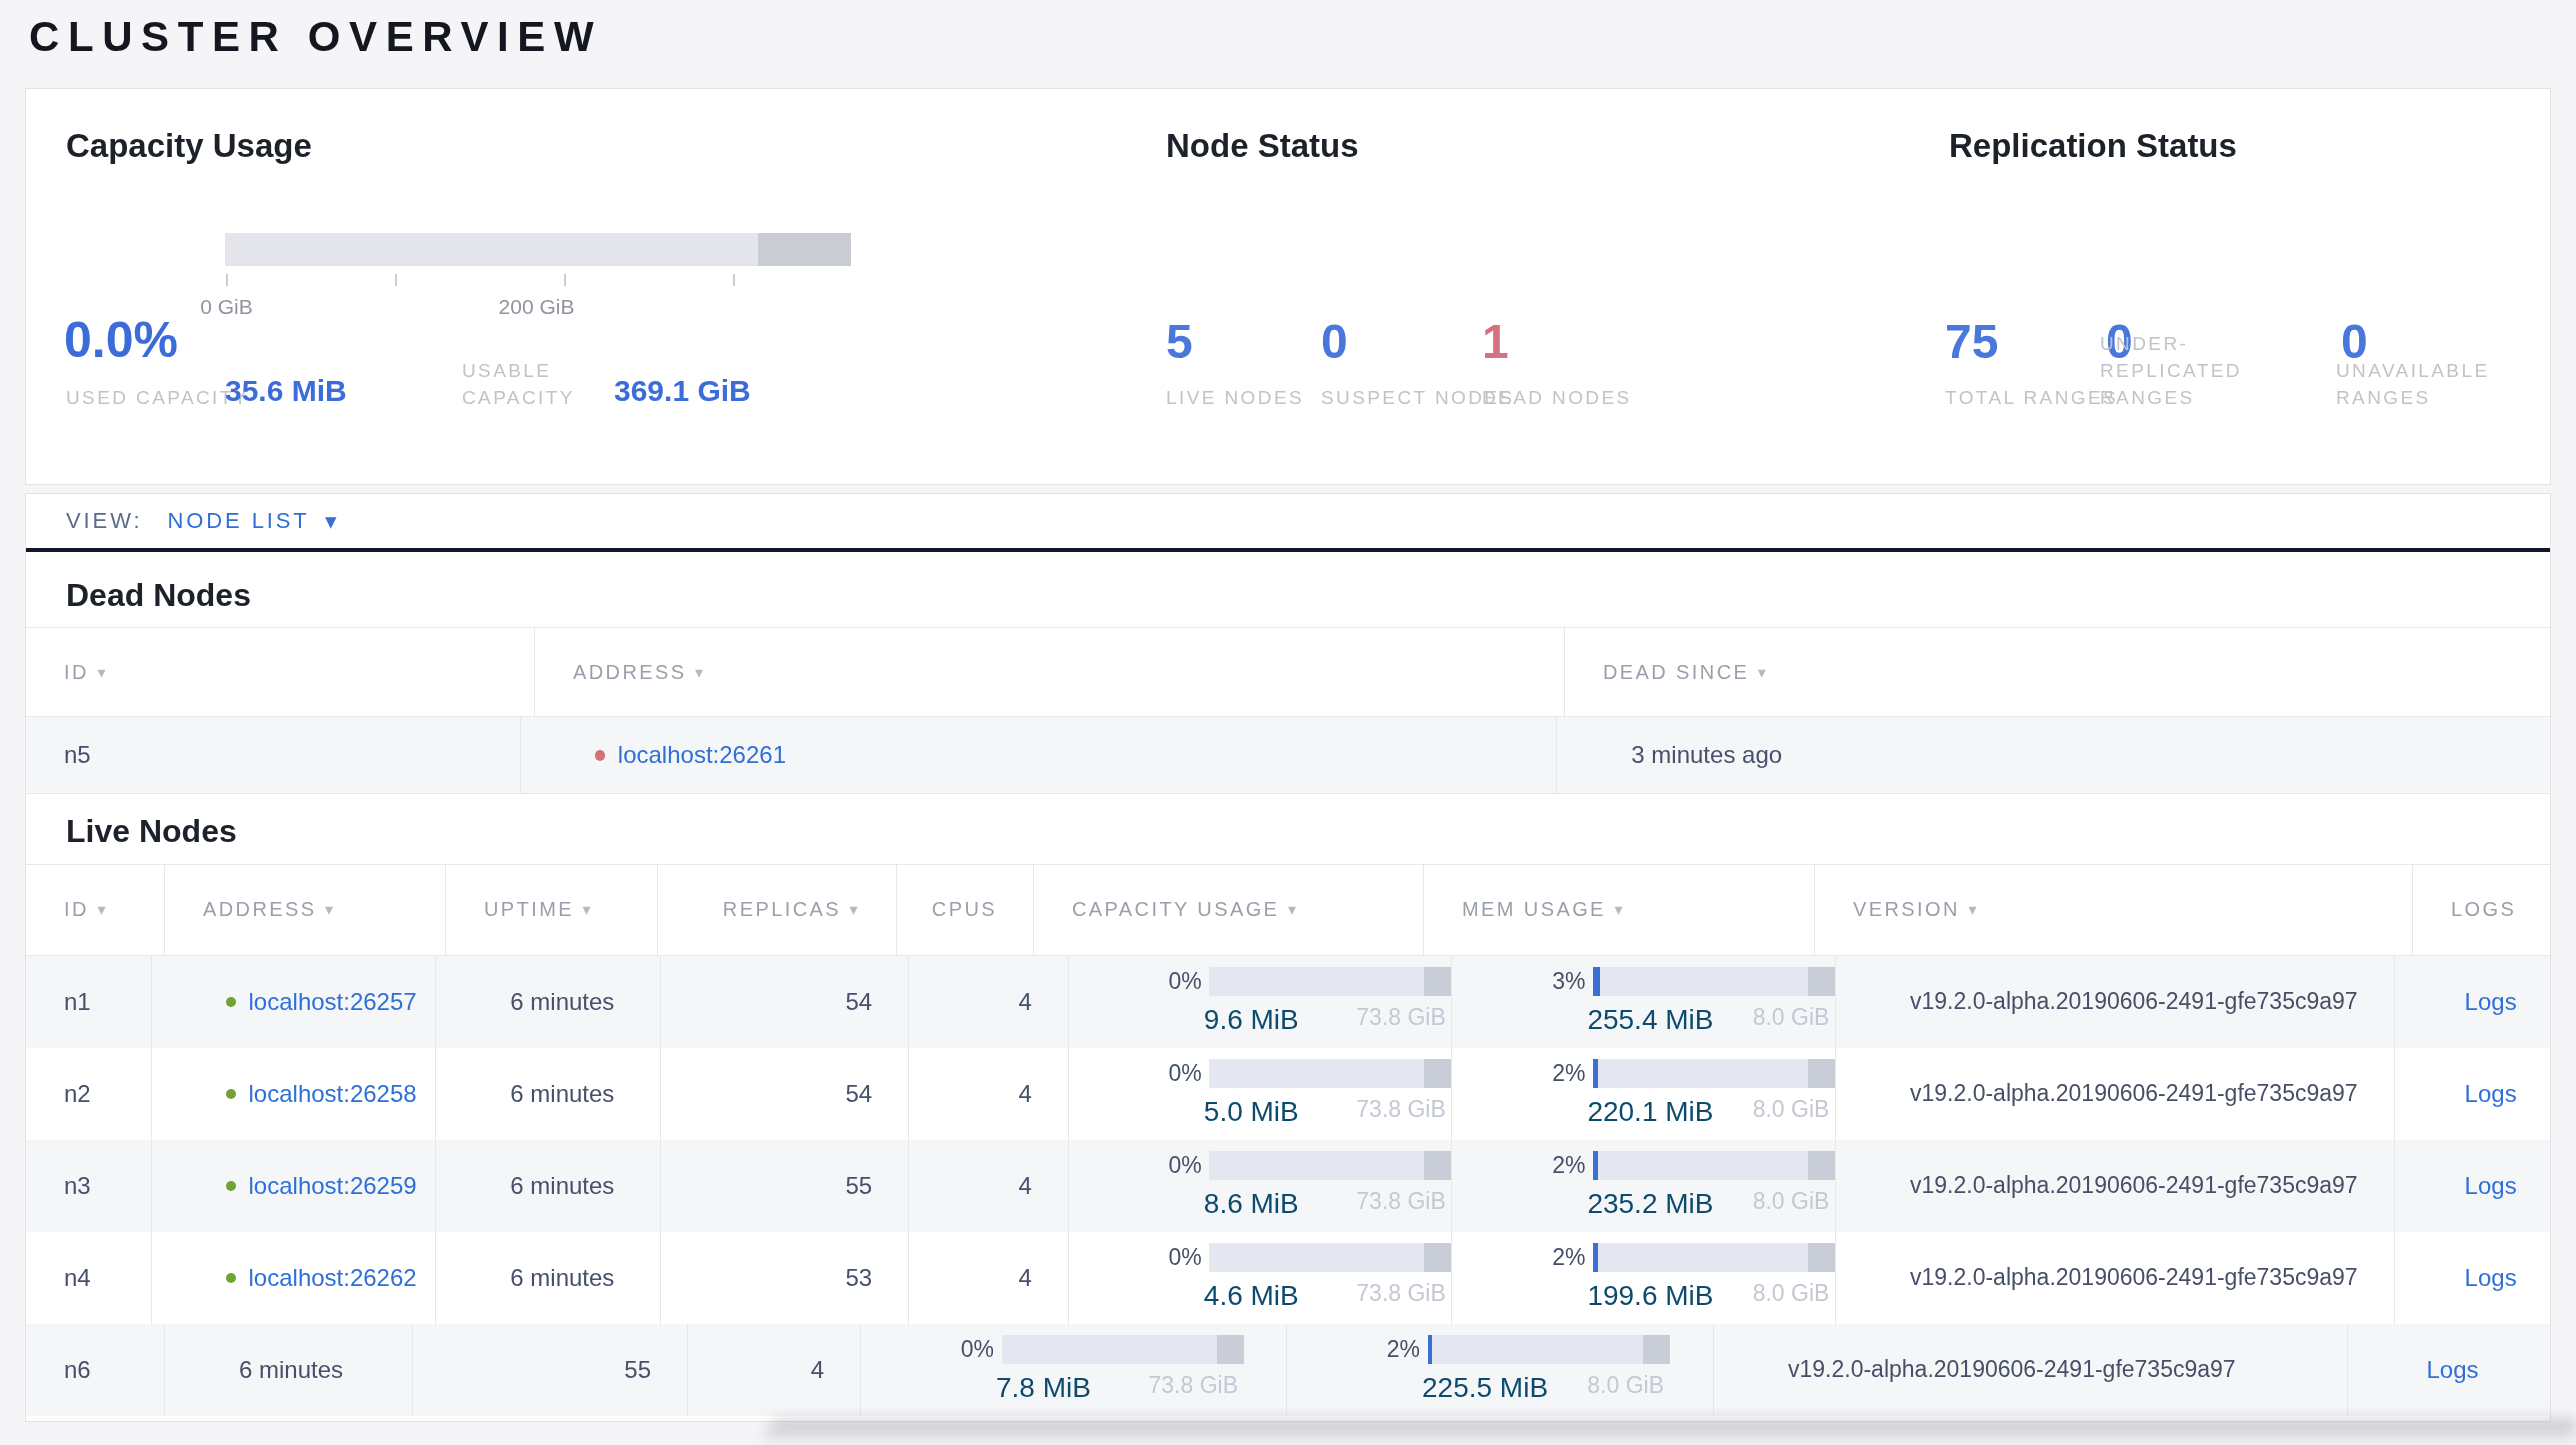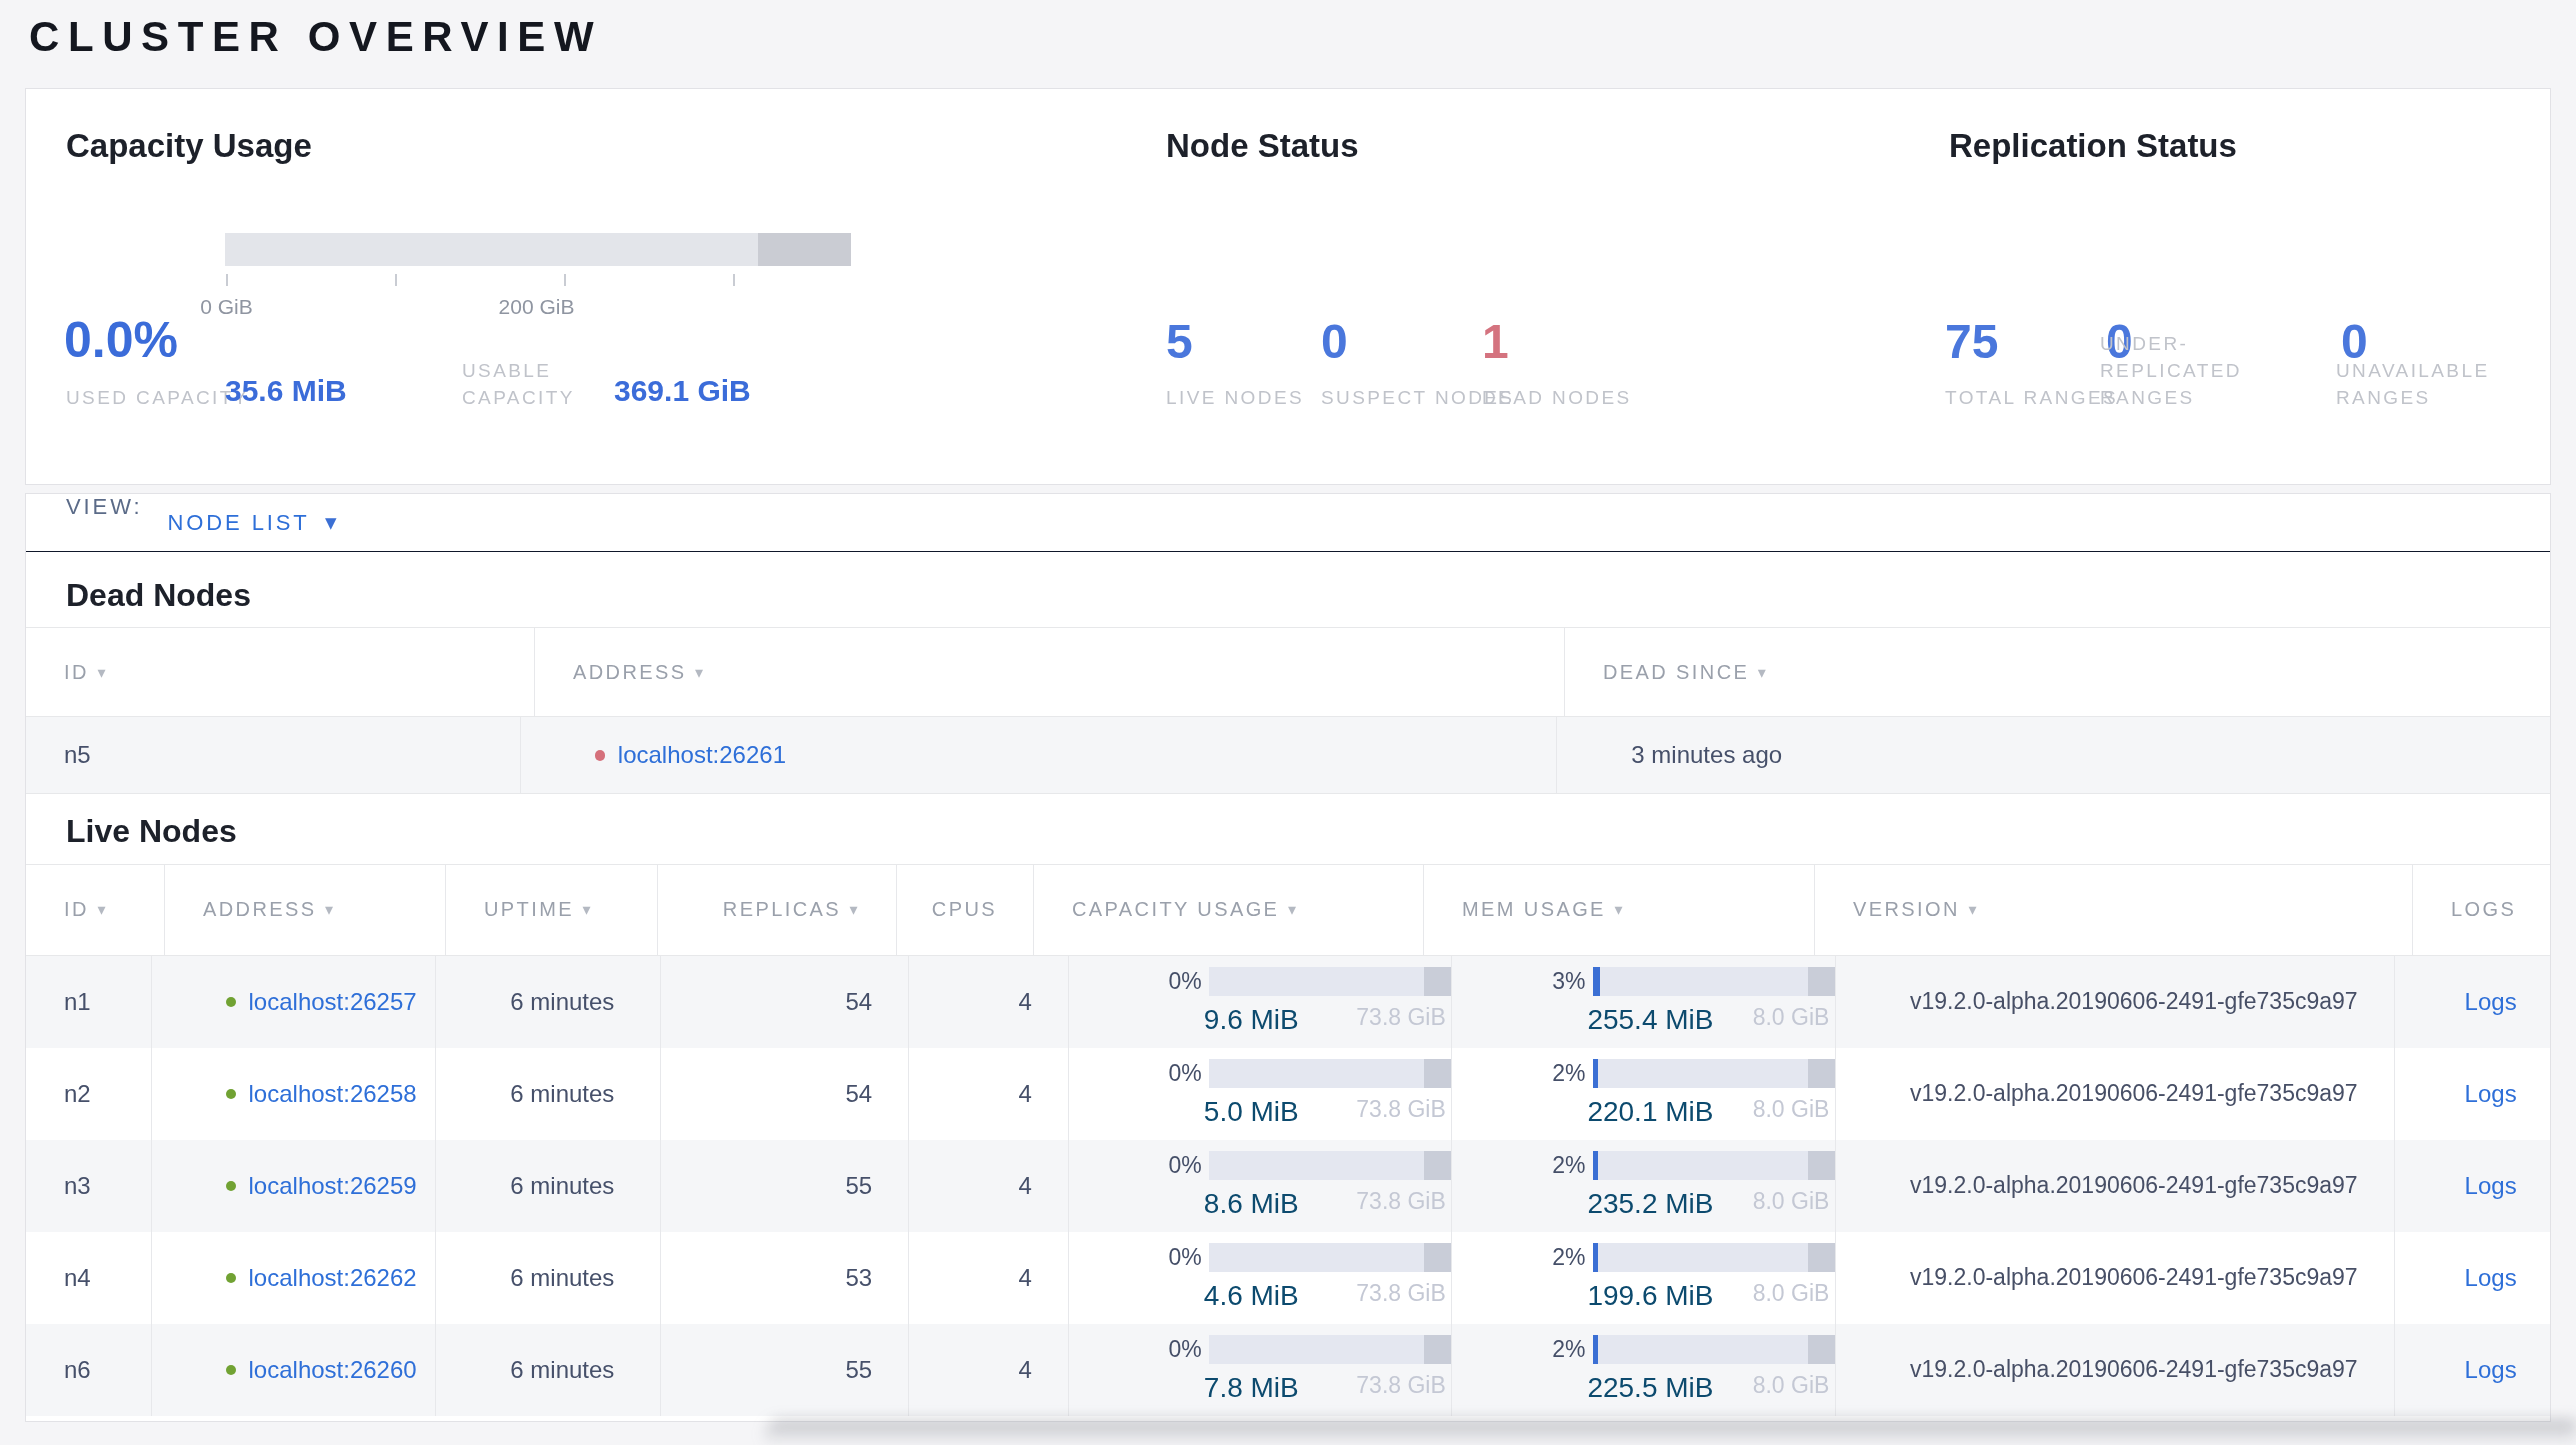"VIEW:" .view-bar { align-items: none -> center; border-bottom: 1px solid #0f172a -> 4px solid #0f172a }
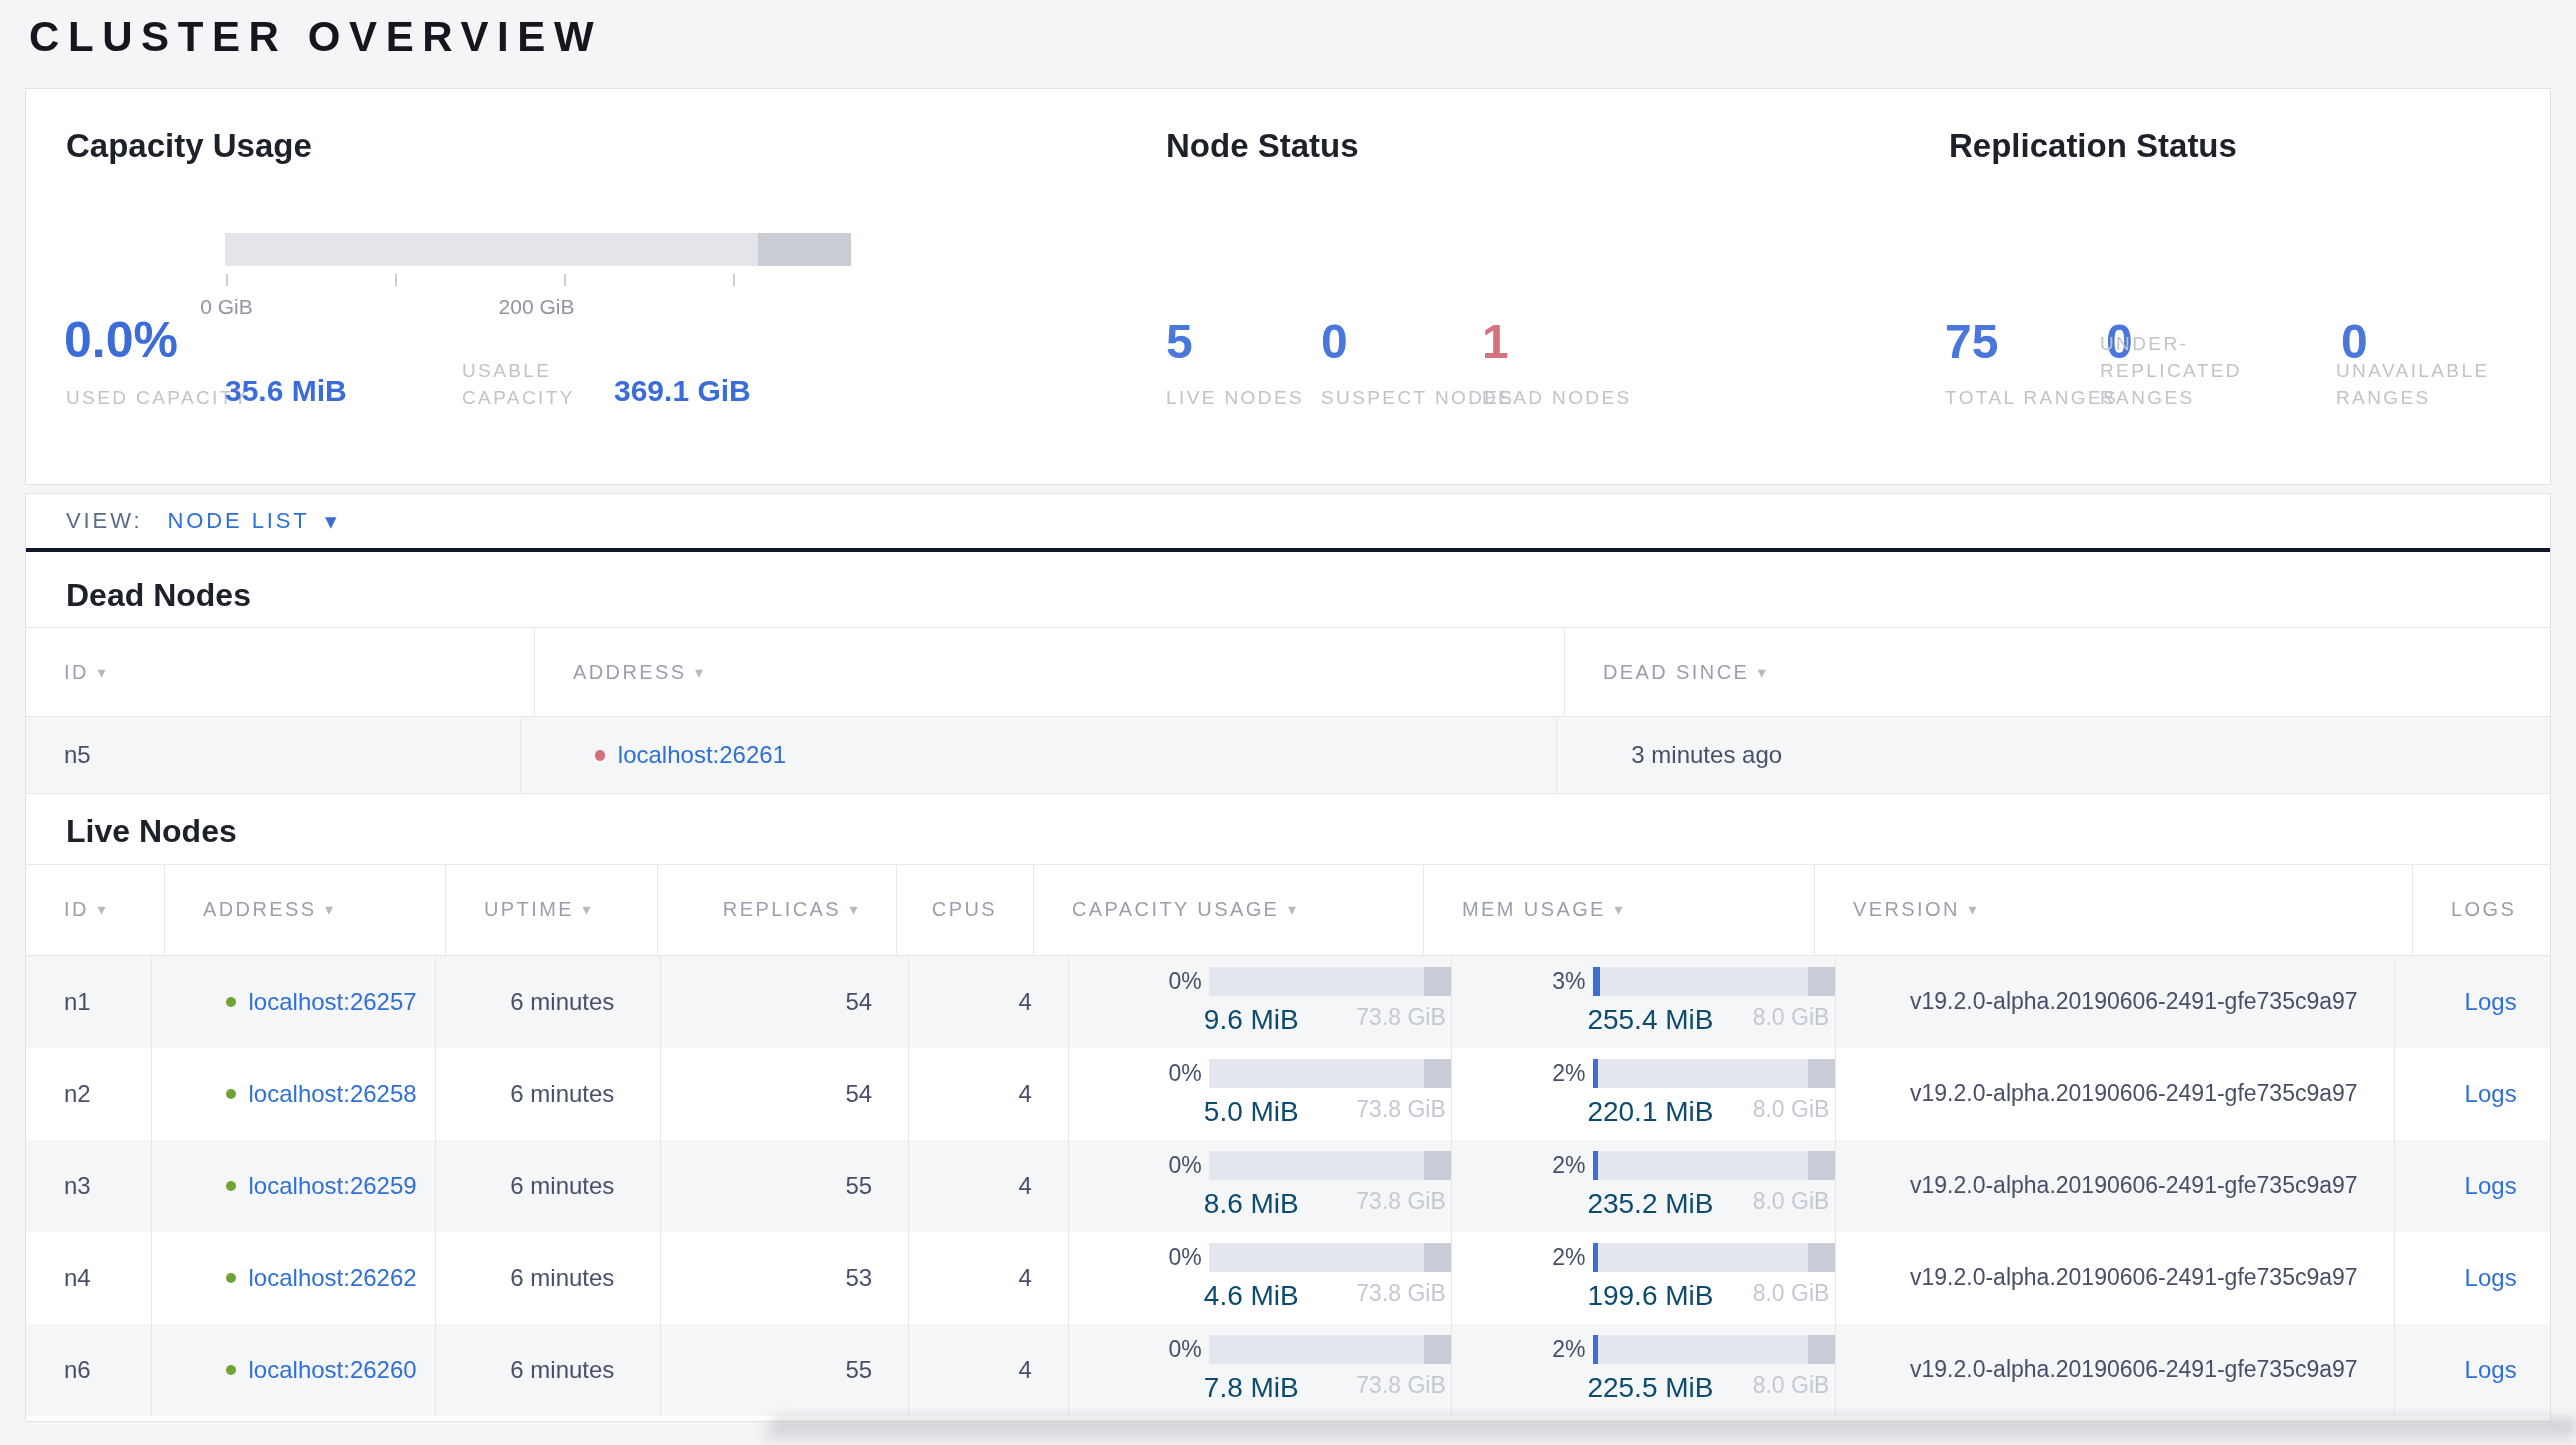"localhost:26260" div.c { html: <div> <span></span> <a>localhost:26260</a> </div> -> none }
